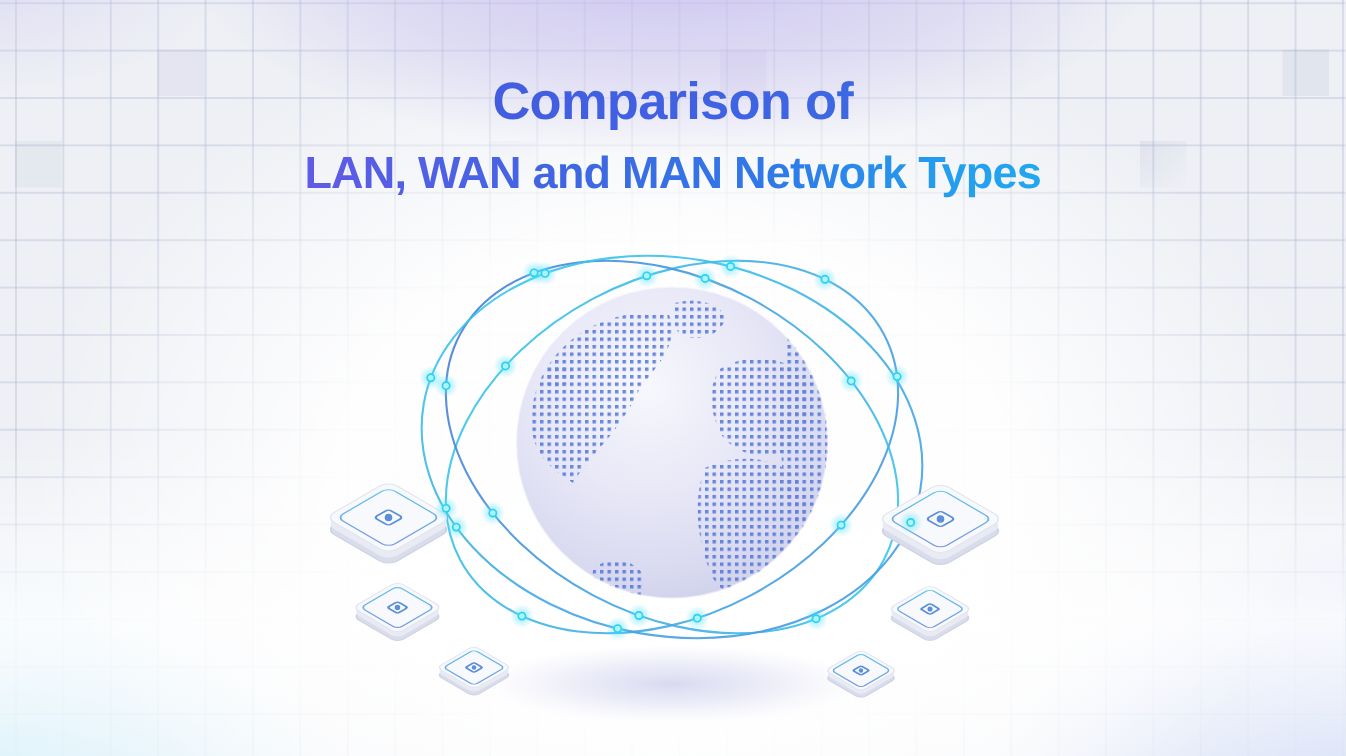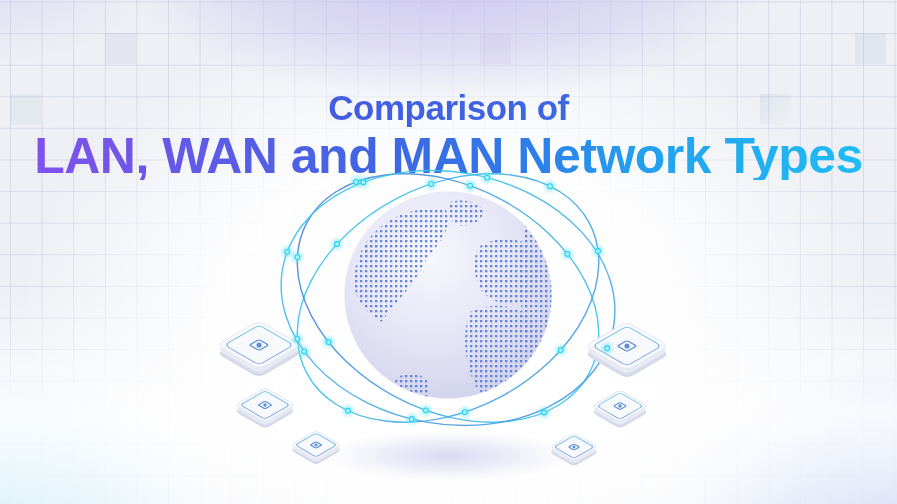"Comparison of" .title-line1 { margin-top: 40px -> none }
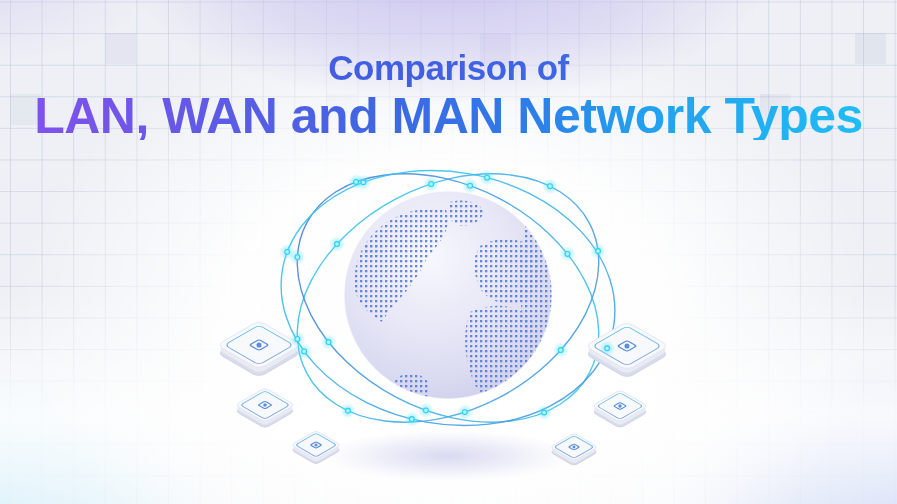"LAN, WAN and MAN Network" .title-line2 { font-size: 50px -> 30px }
